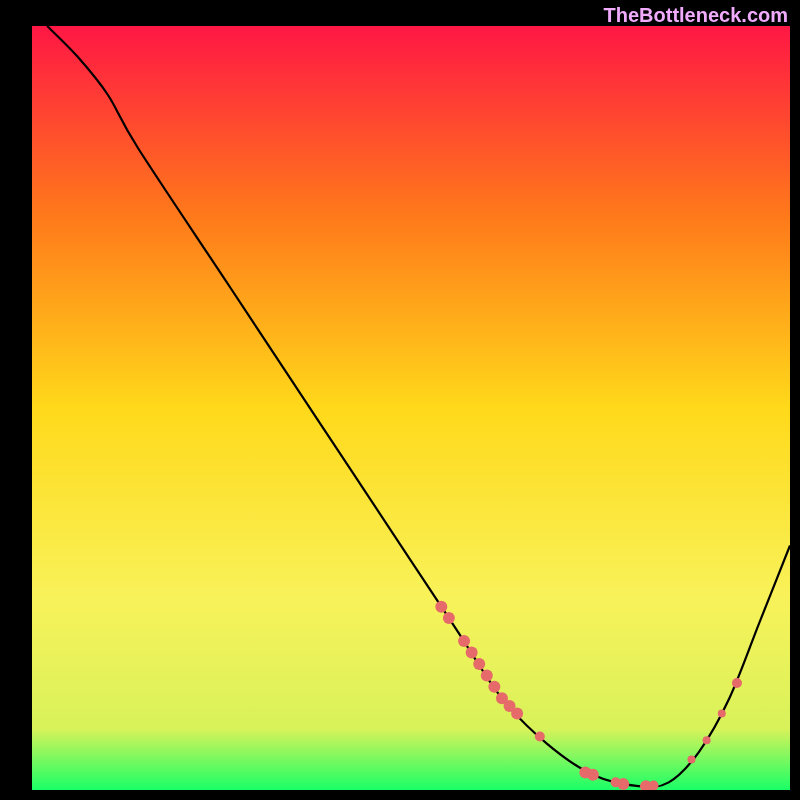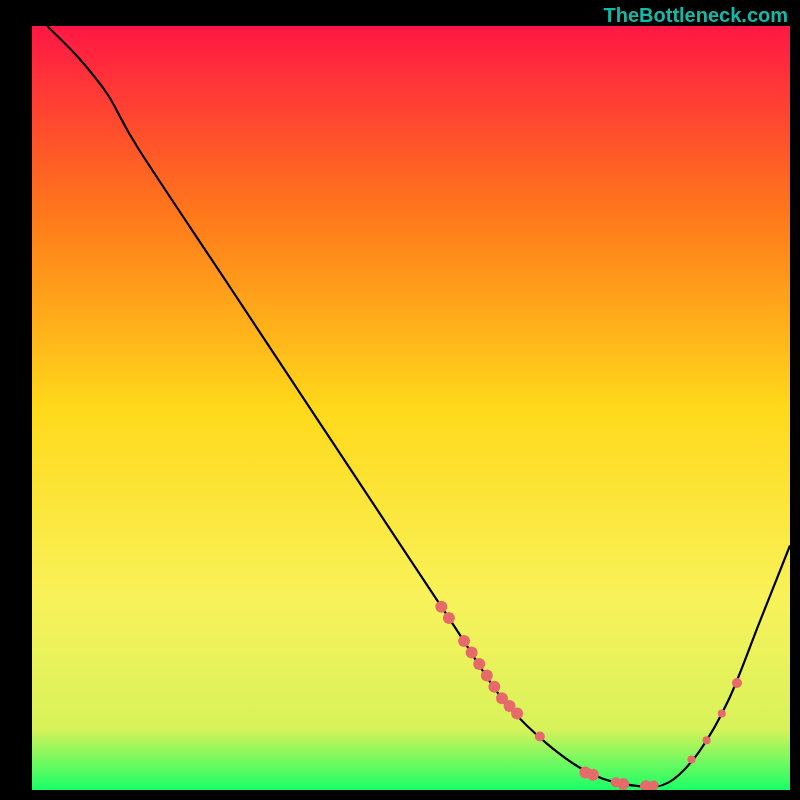"TheBottleneck.com" .watermark { color: #14b8a6 -> #f0abfc }
